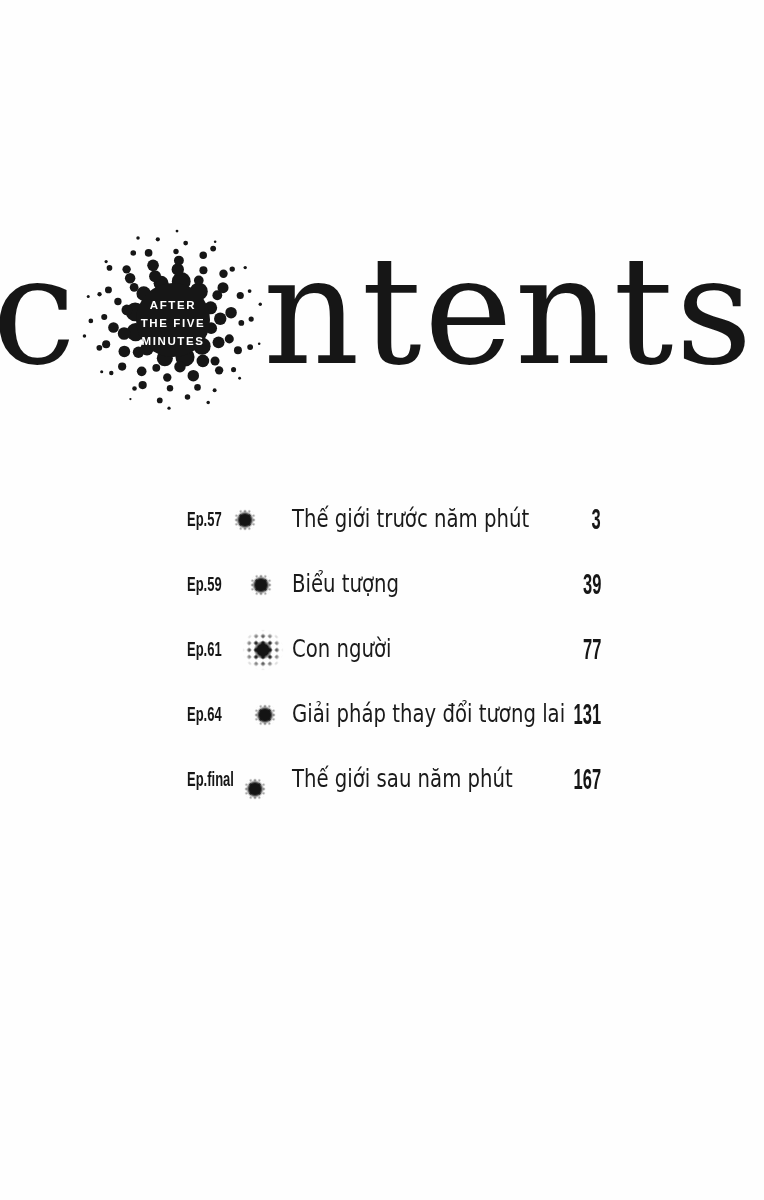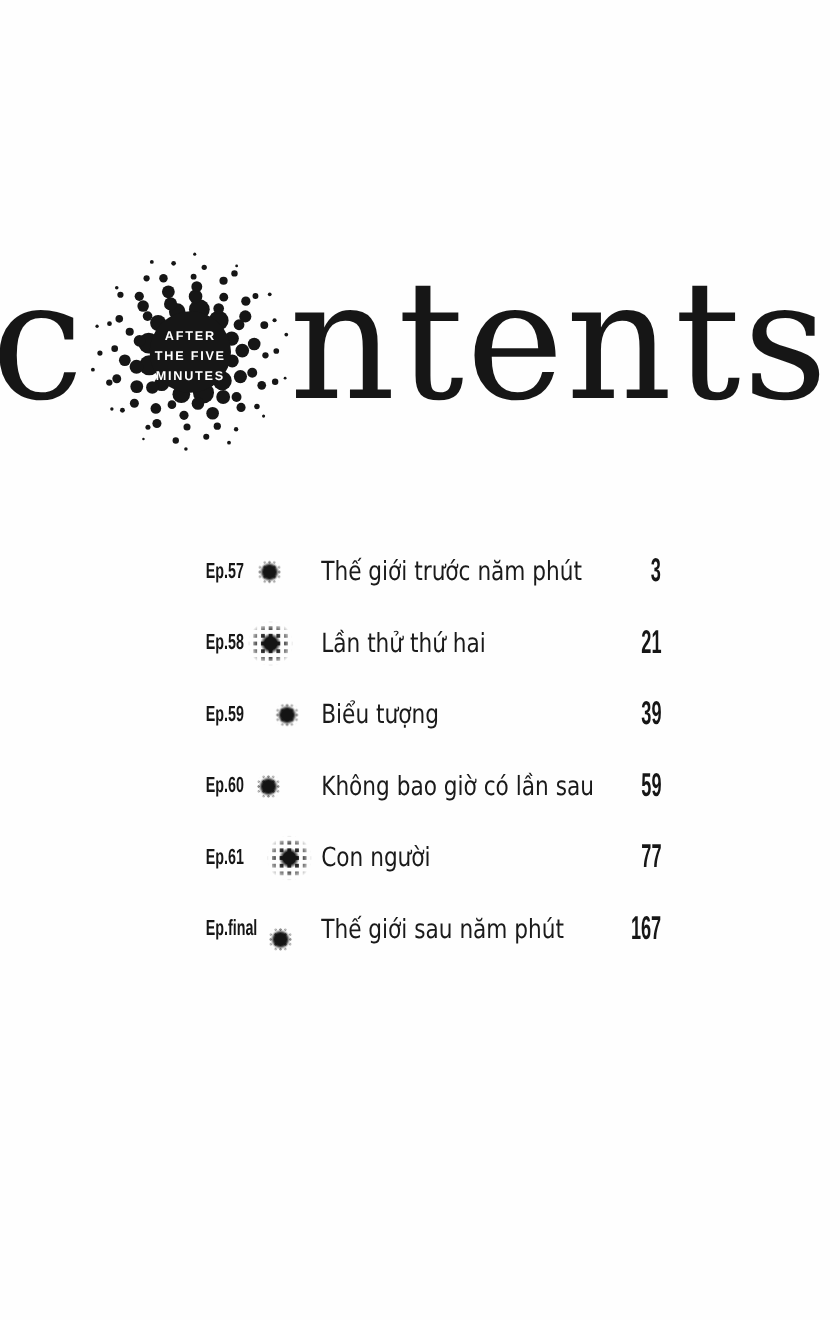"Ep.58" div.row { html: <div> <span>Ep.58</span> <span></span> <span>Lần thử thứ hai</span> <span>21</span> </div> -> none }
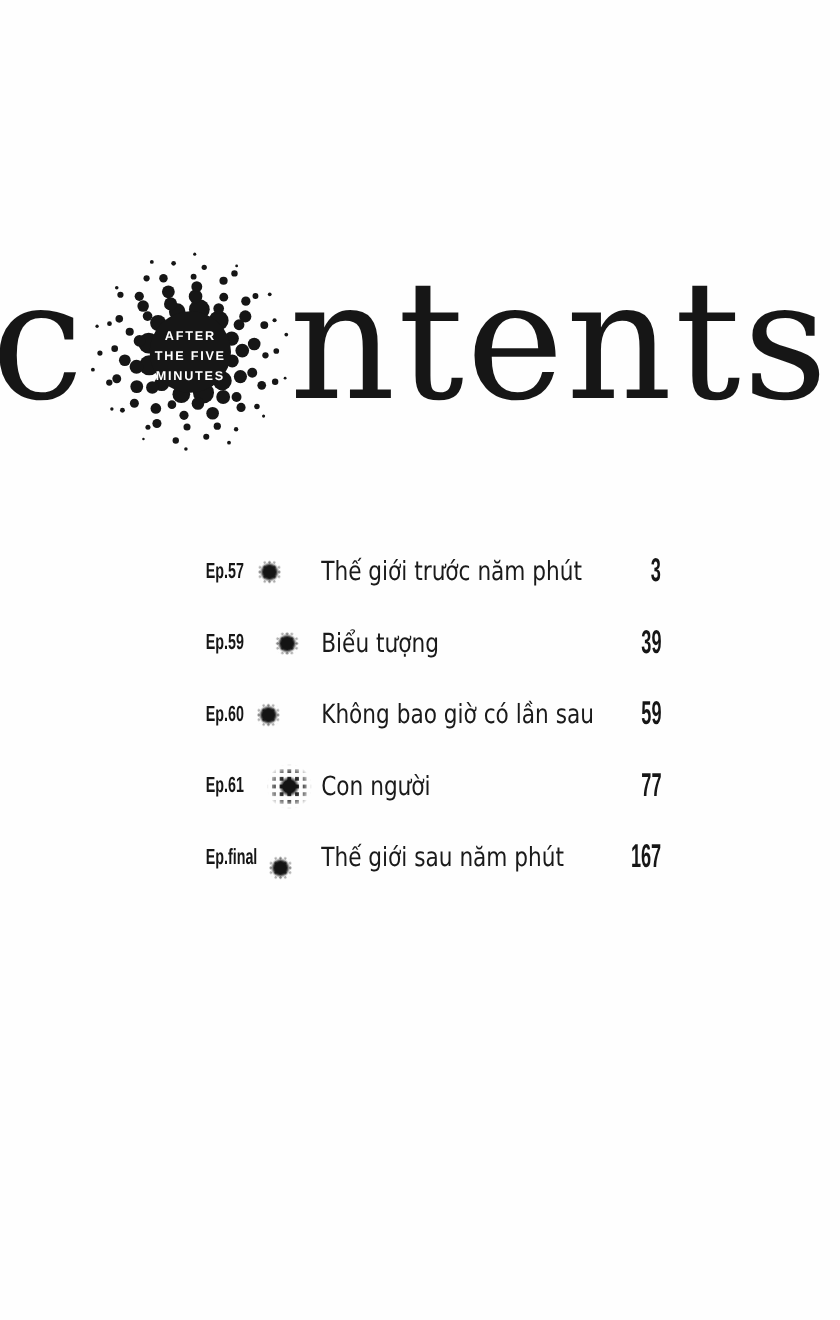"Ep.60" div.row { html: <div> <span>Ep.60</span> <span></span> <span>Không bao giờ có lần sau</span> <span>59</span> </div> -> none }
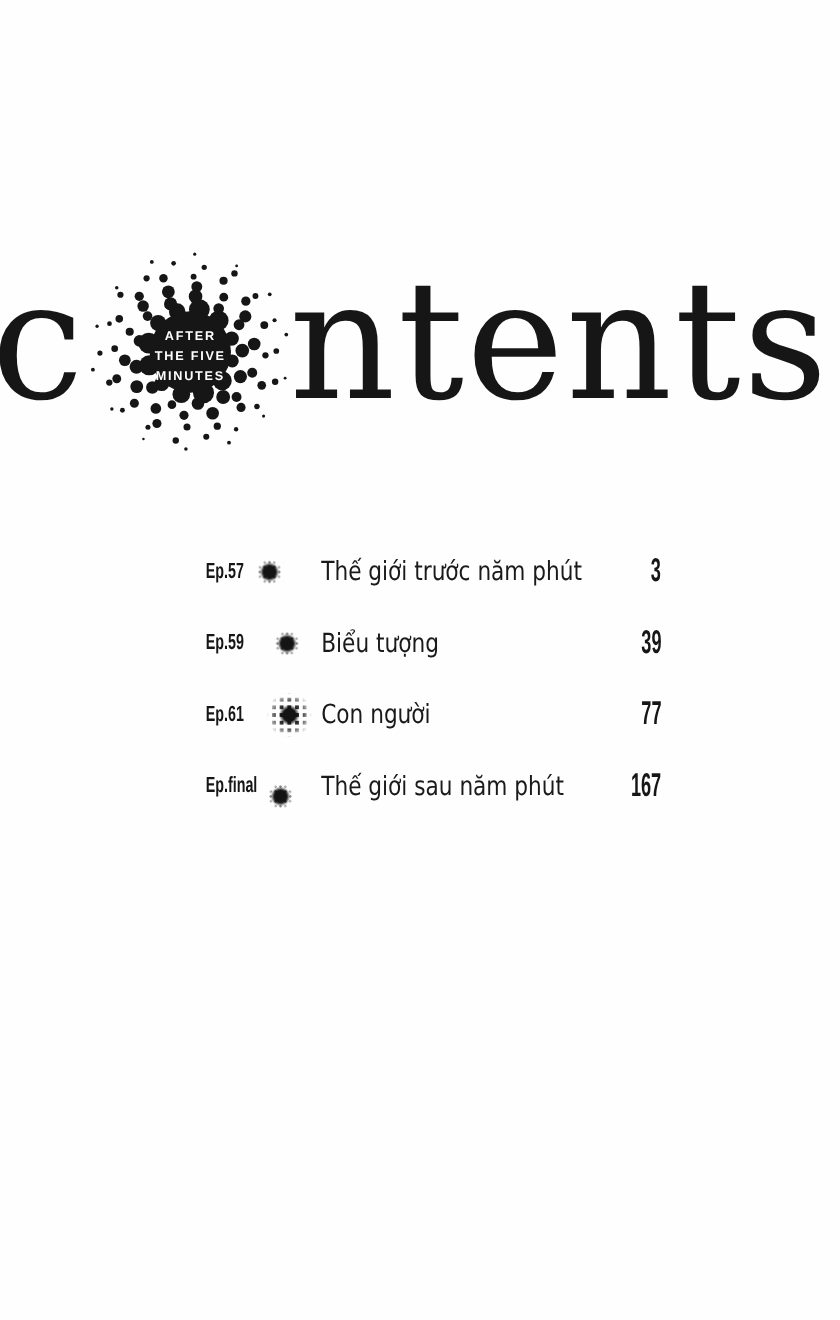"Ep.64" div.row { html: none -> <div> <span>Ep.64</span> <span></span> <span>Giải pháp thay đổi tương lai</span> <span>131</span> </div> }
